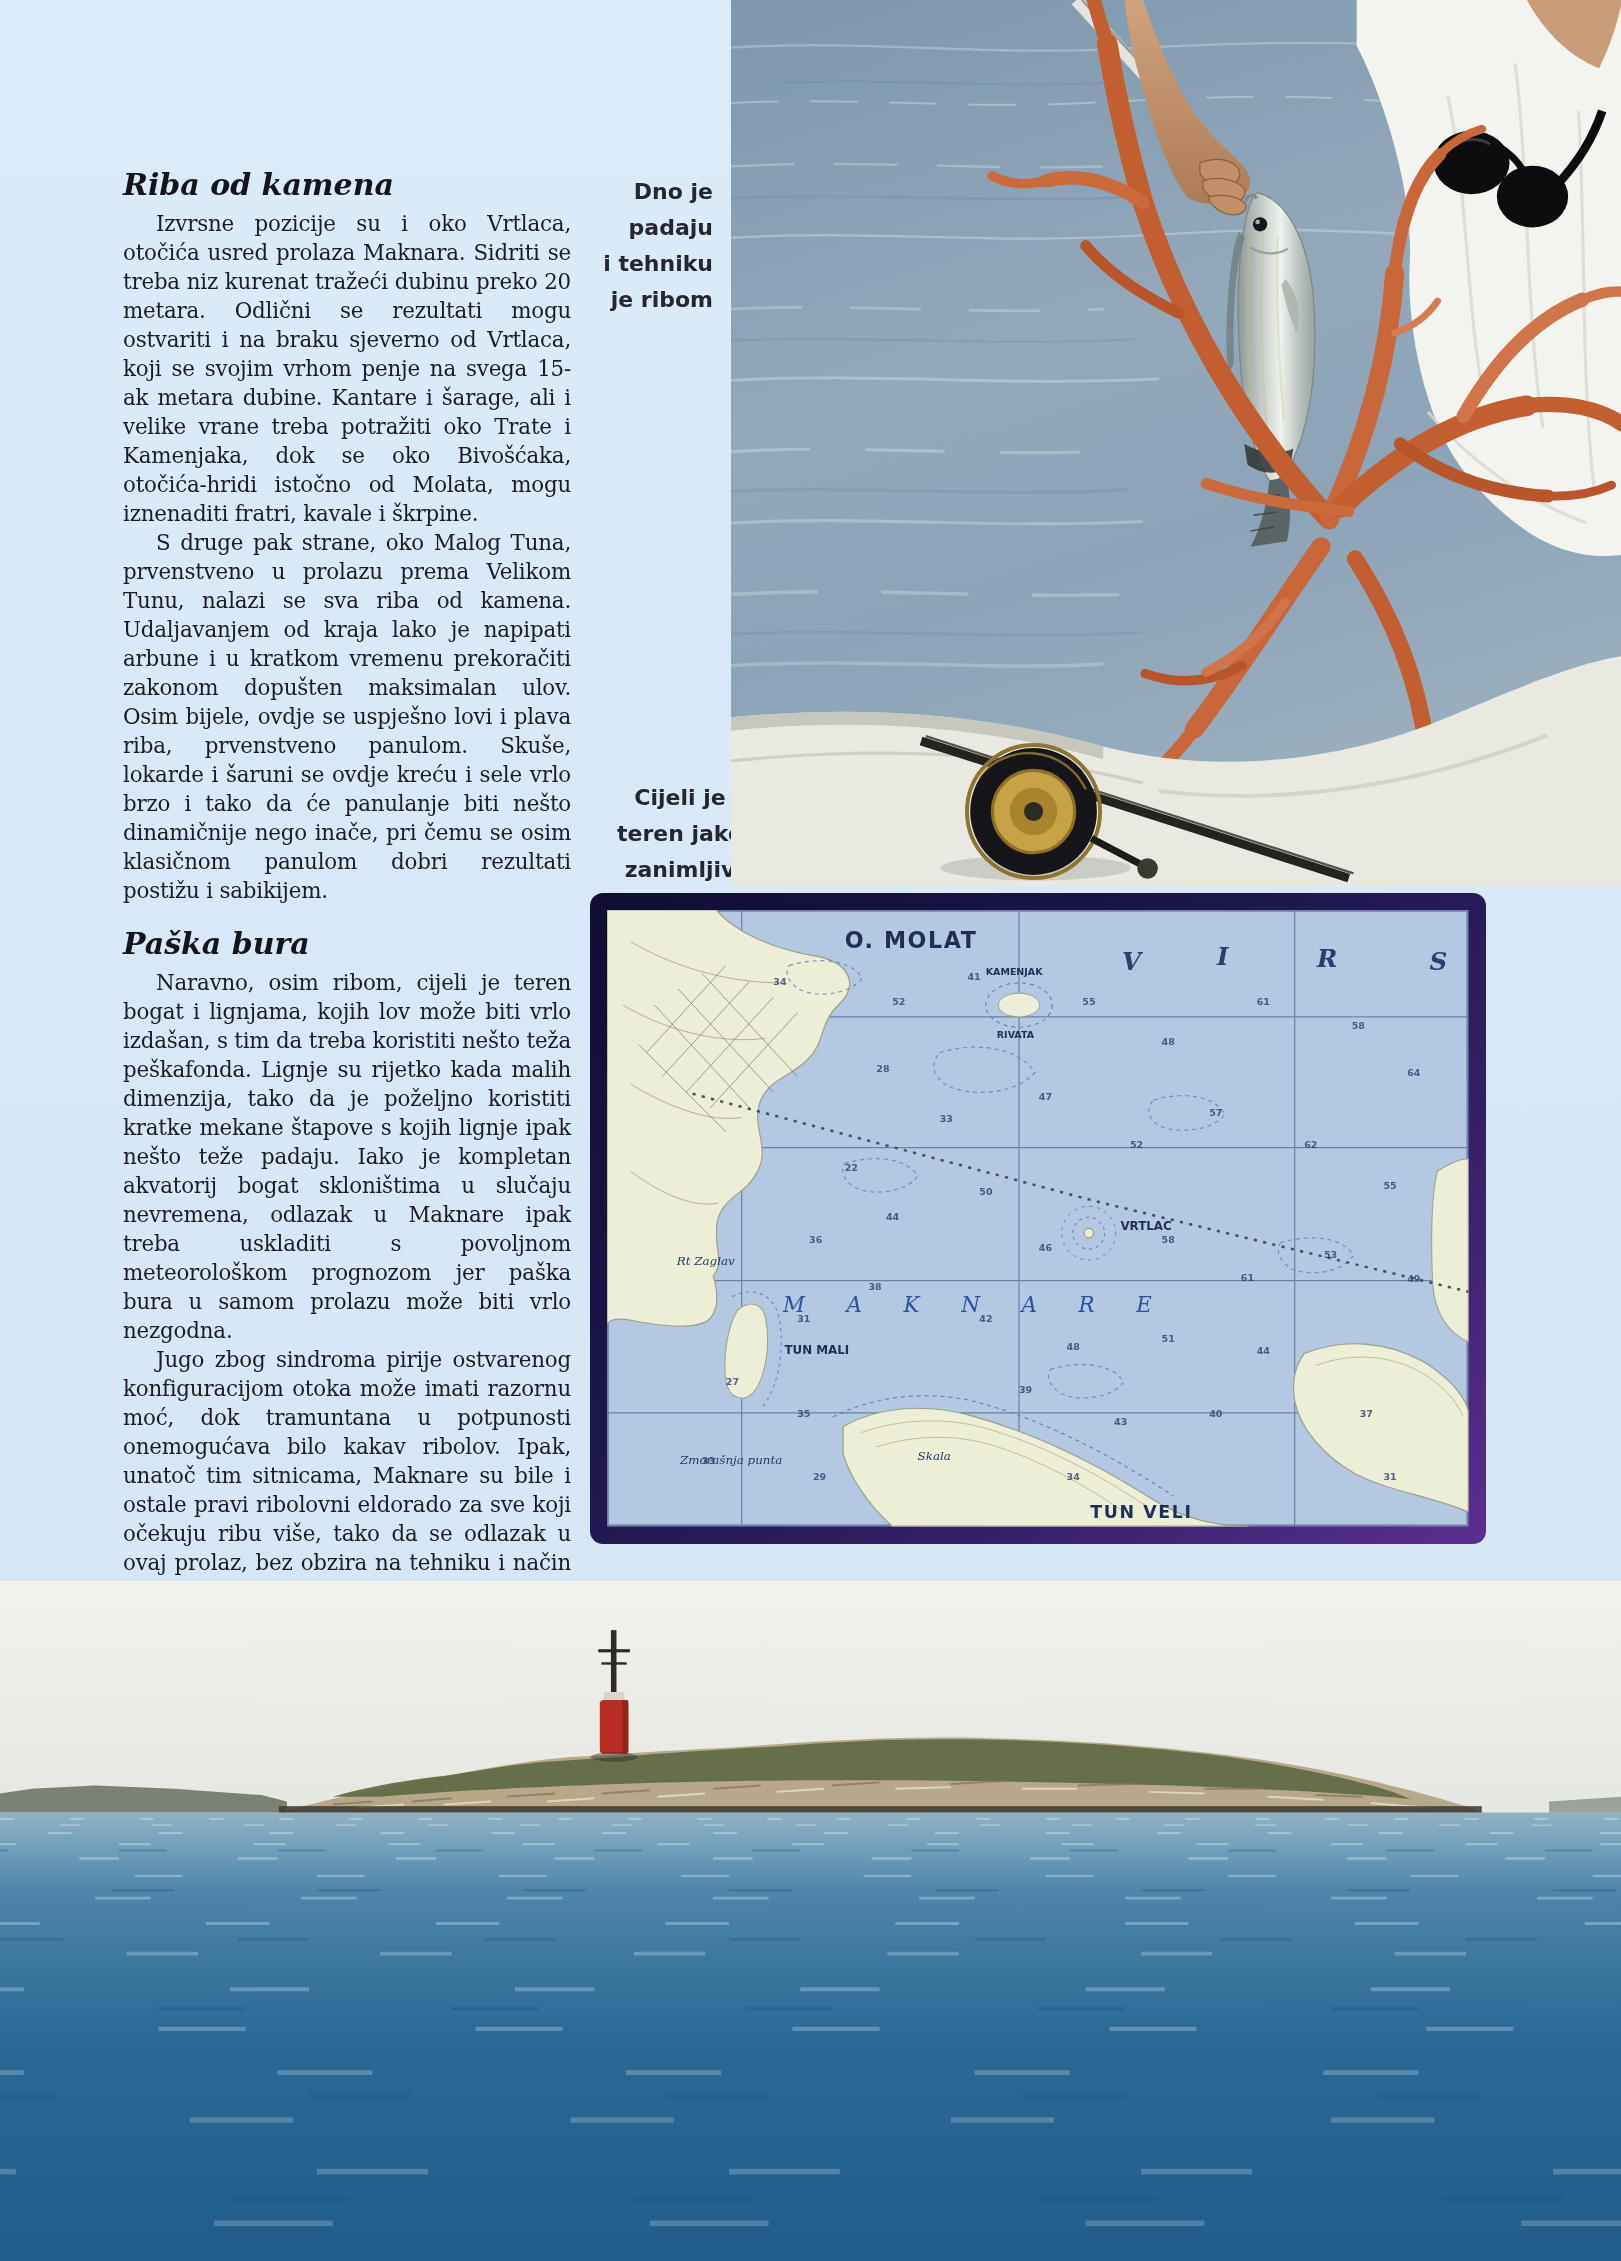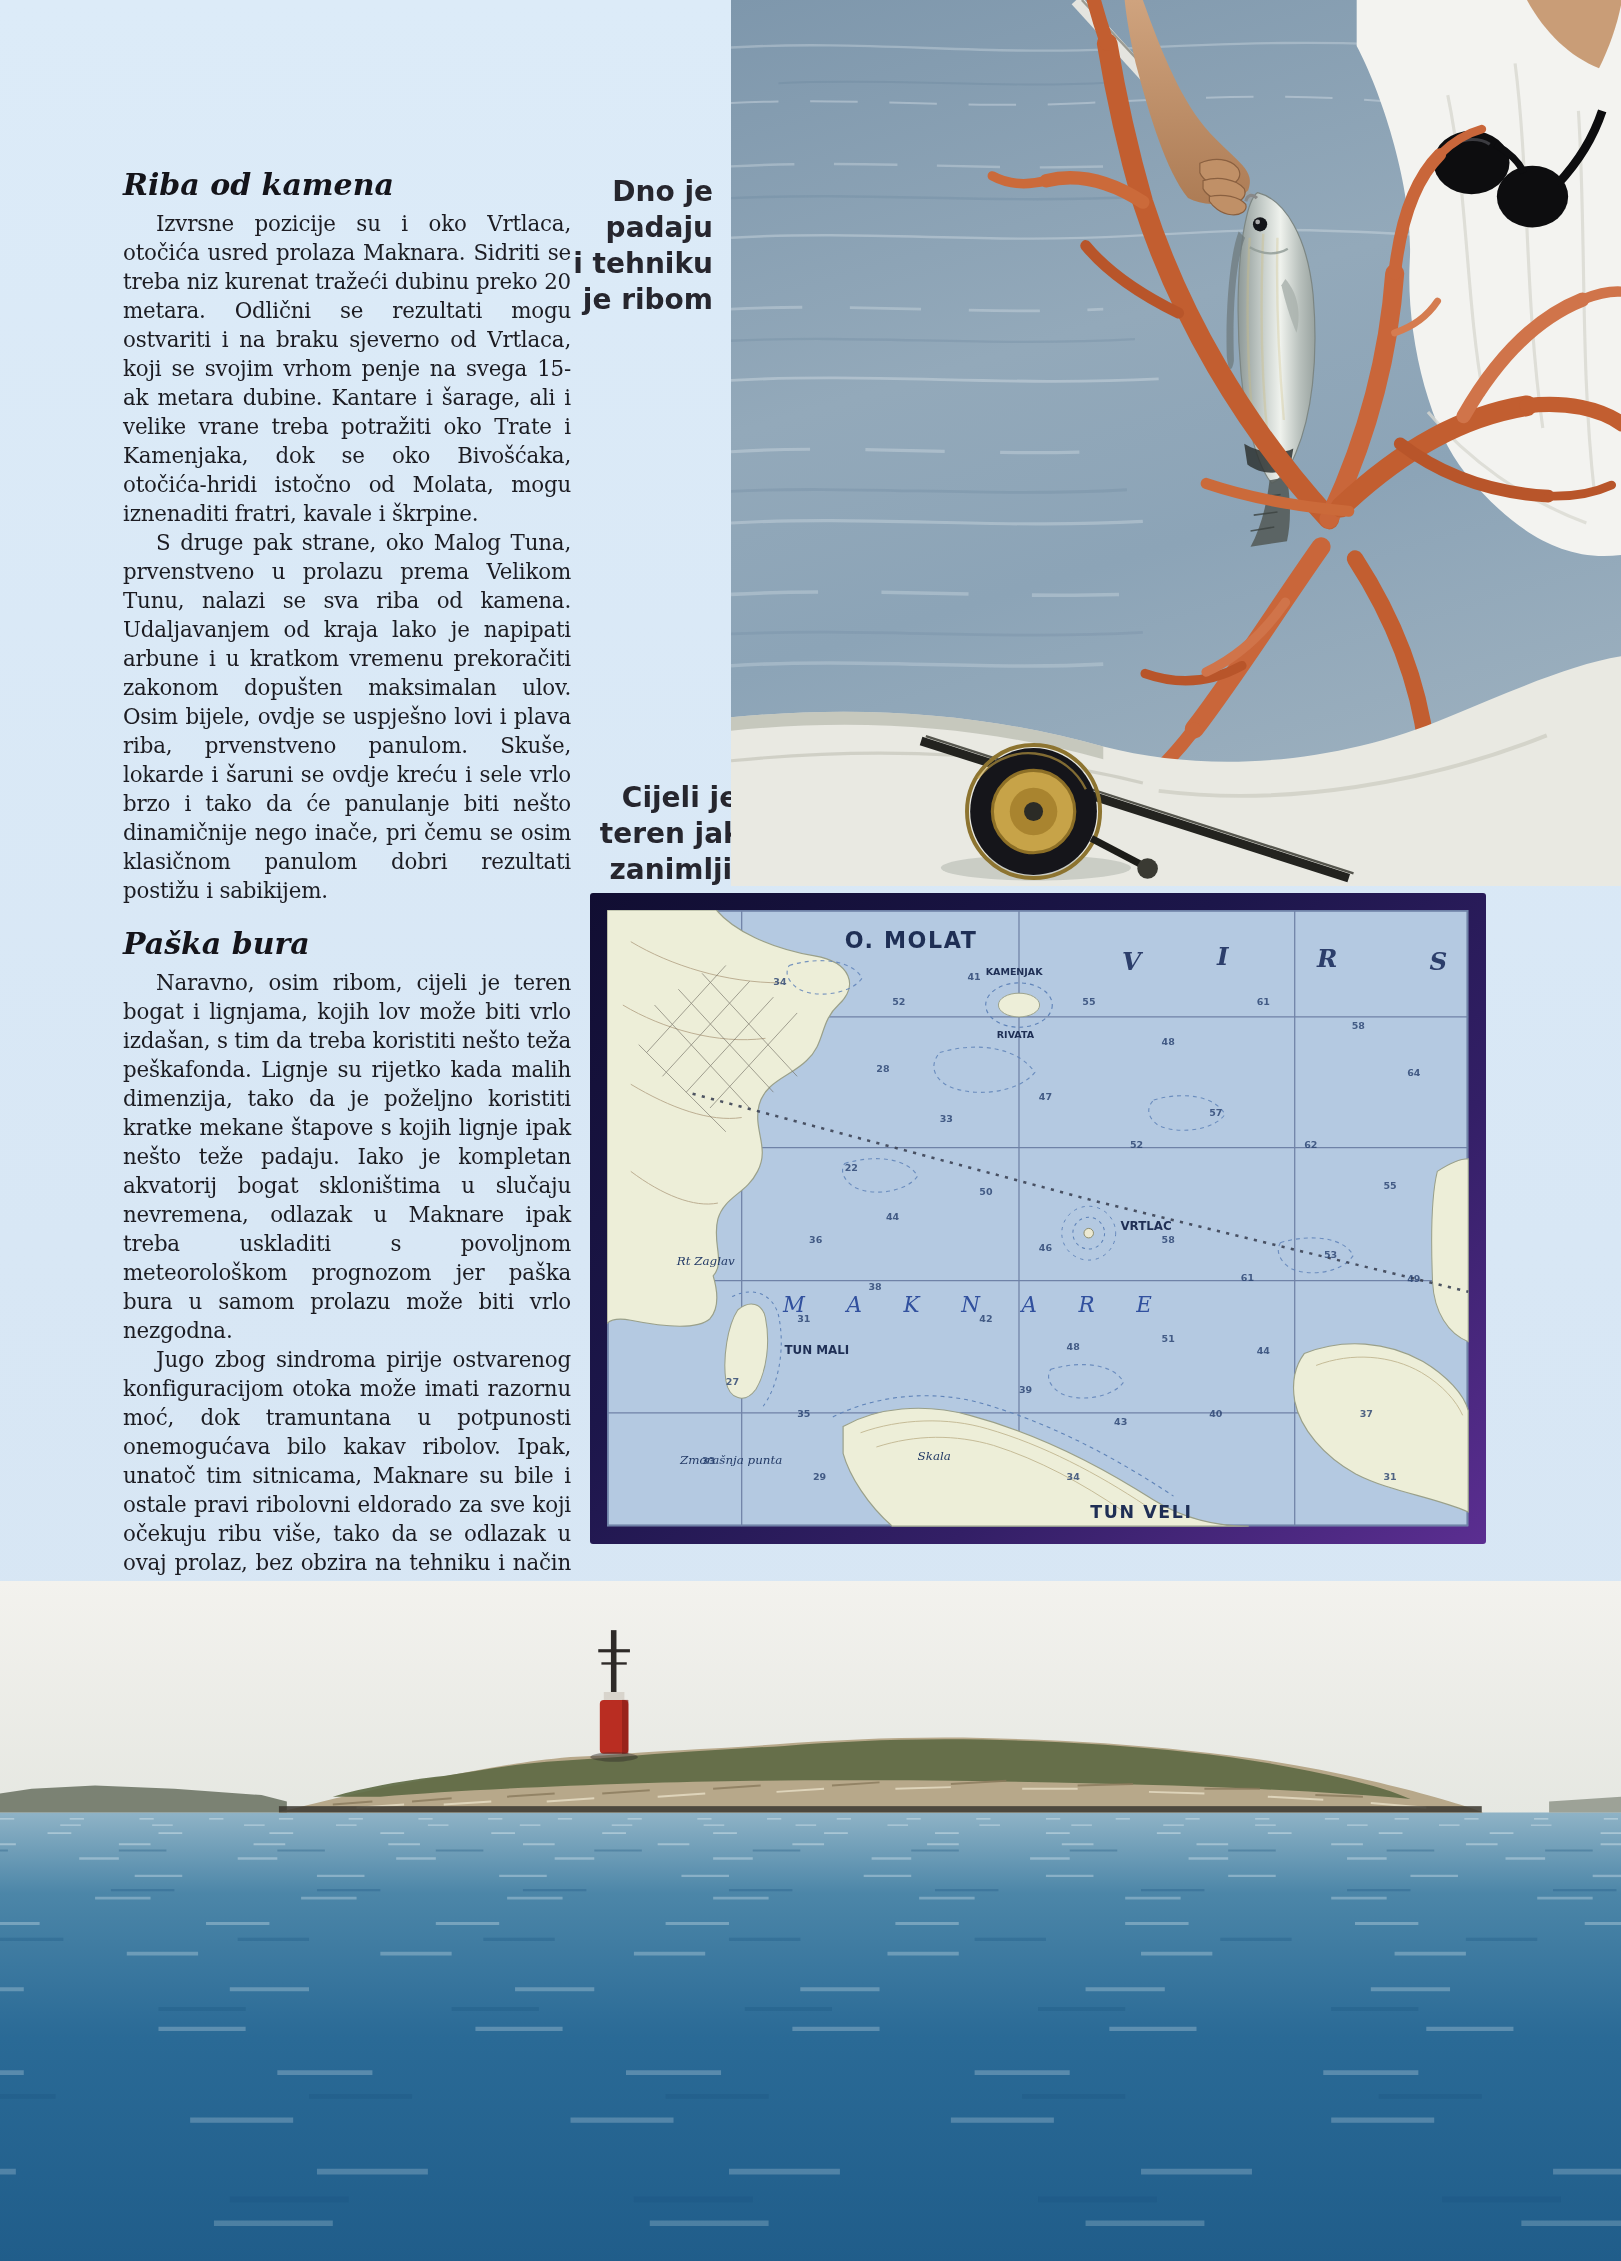"Dno je" .cap { font-size: 28px -> 22px }
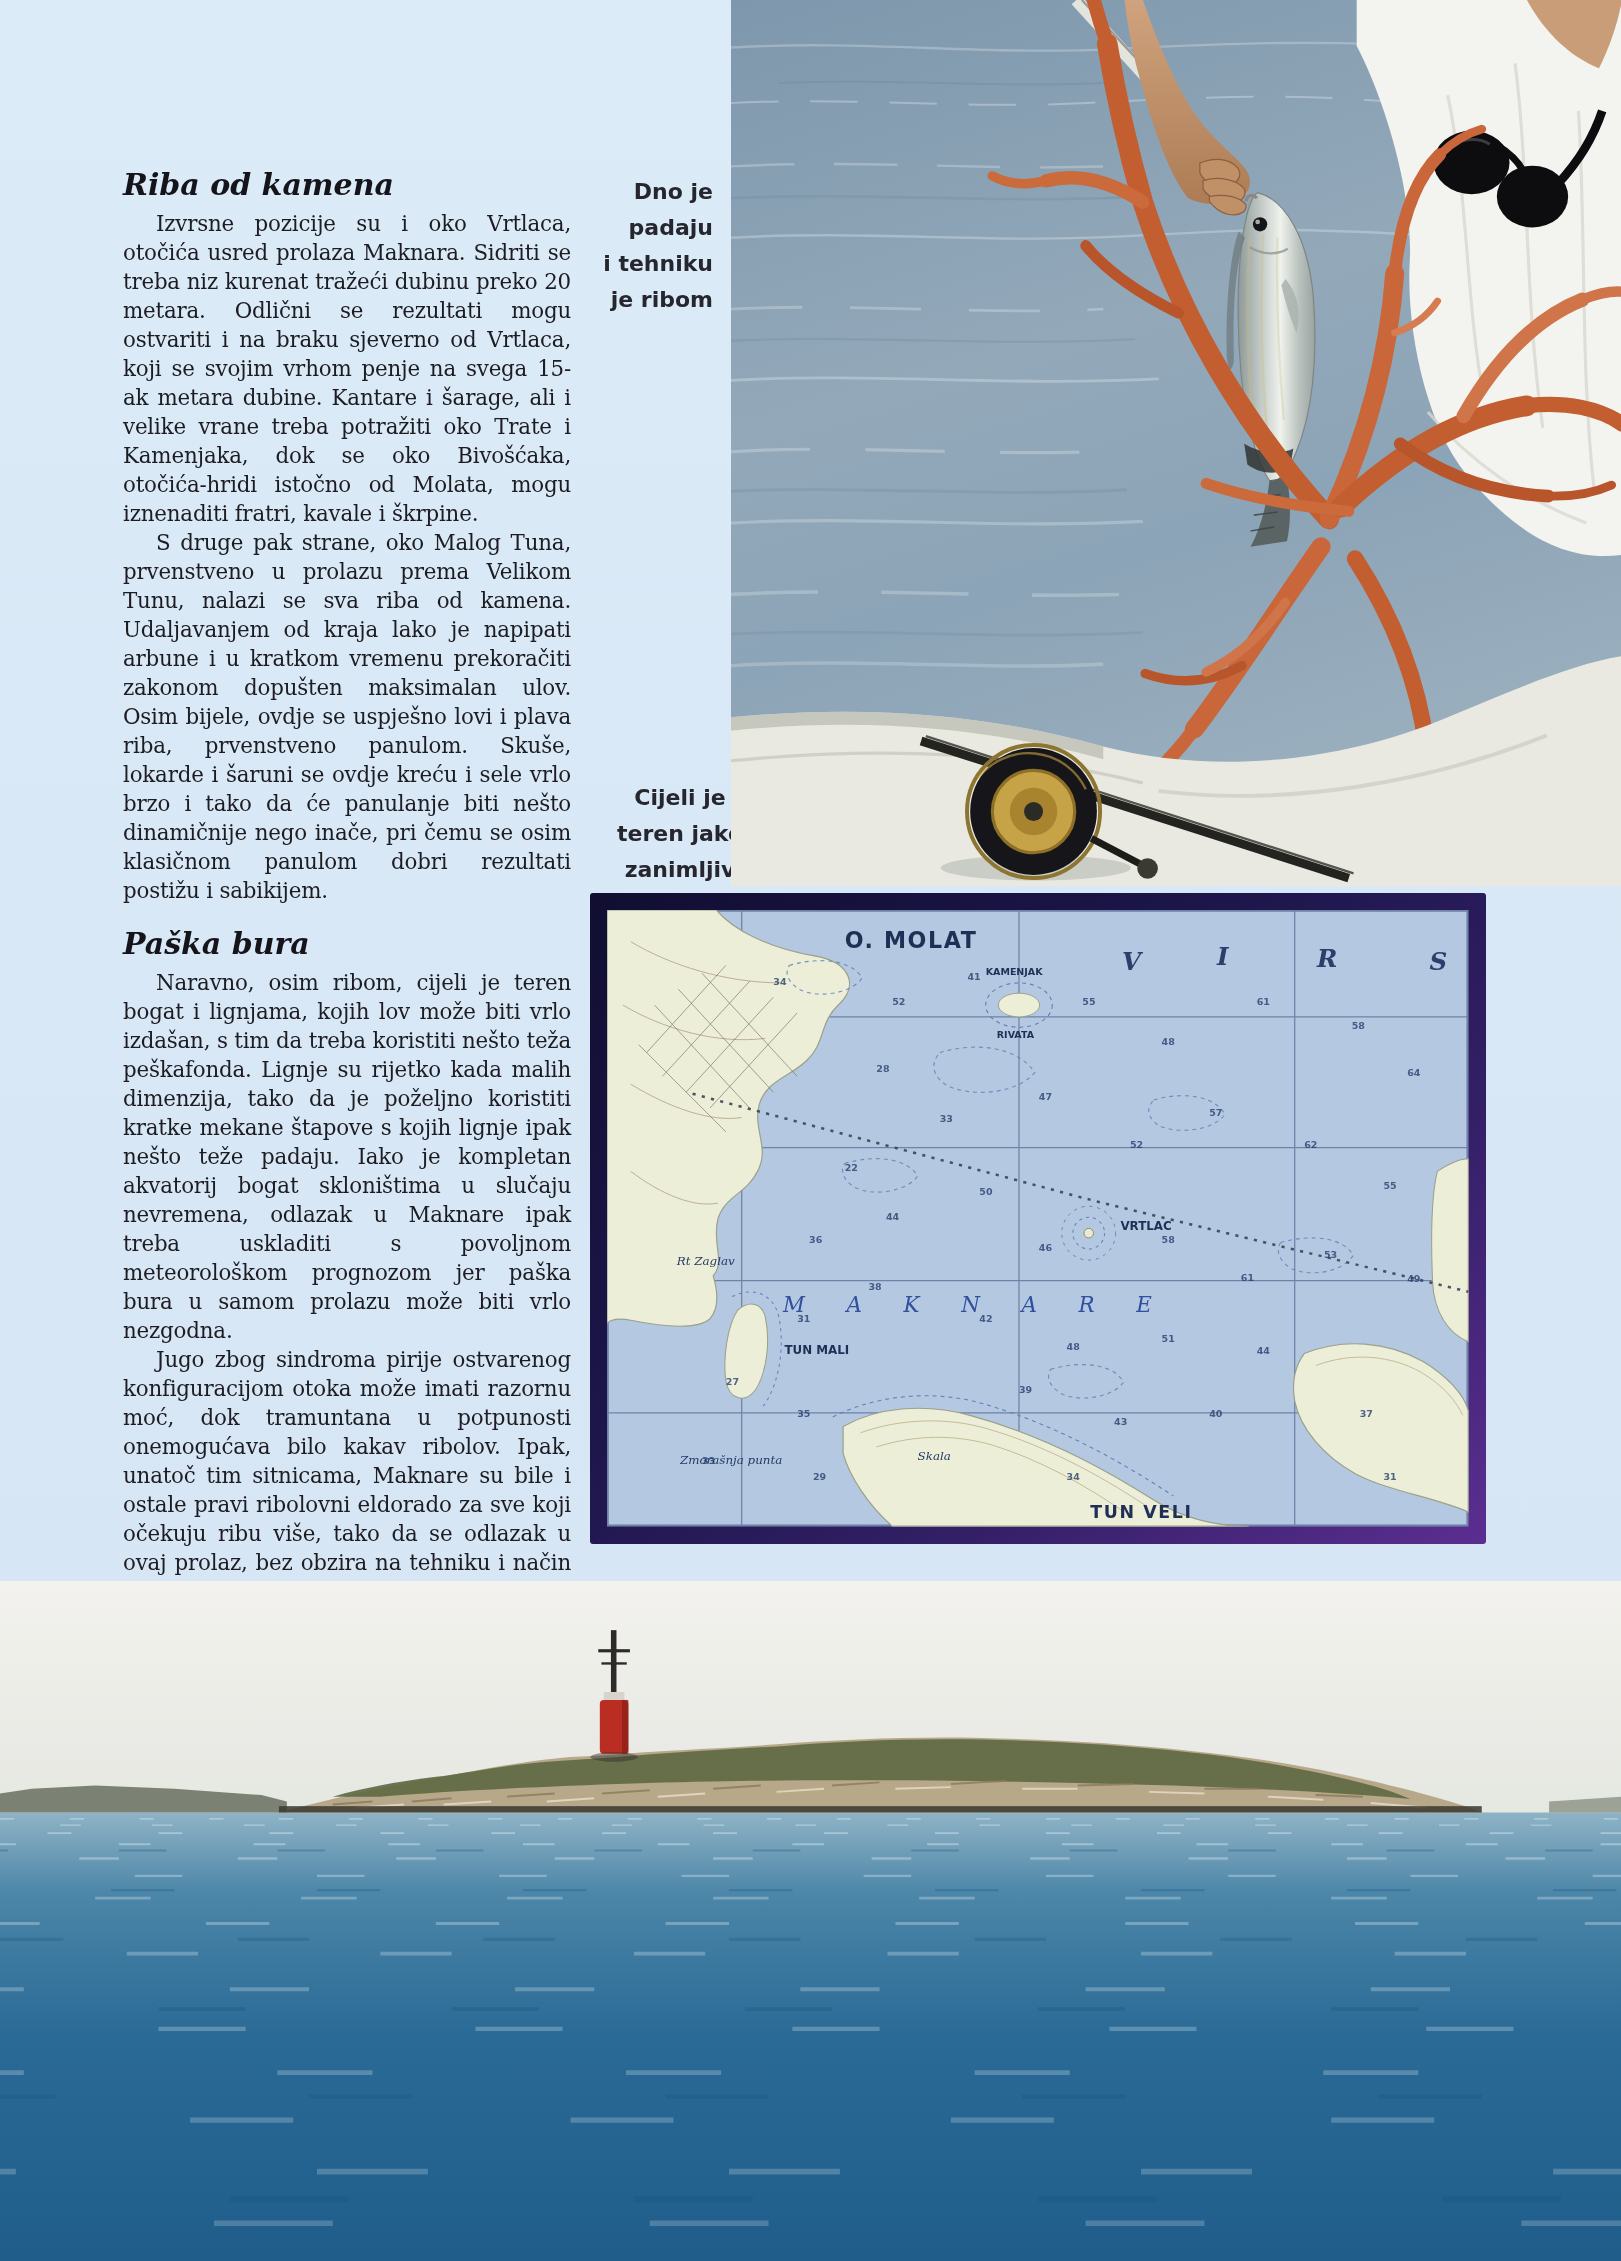"O. MOLAT" .map-frame { border-radius: 3px -> 13px }
